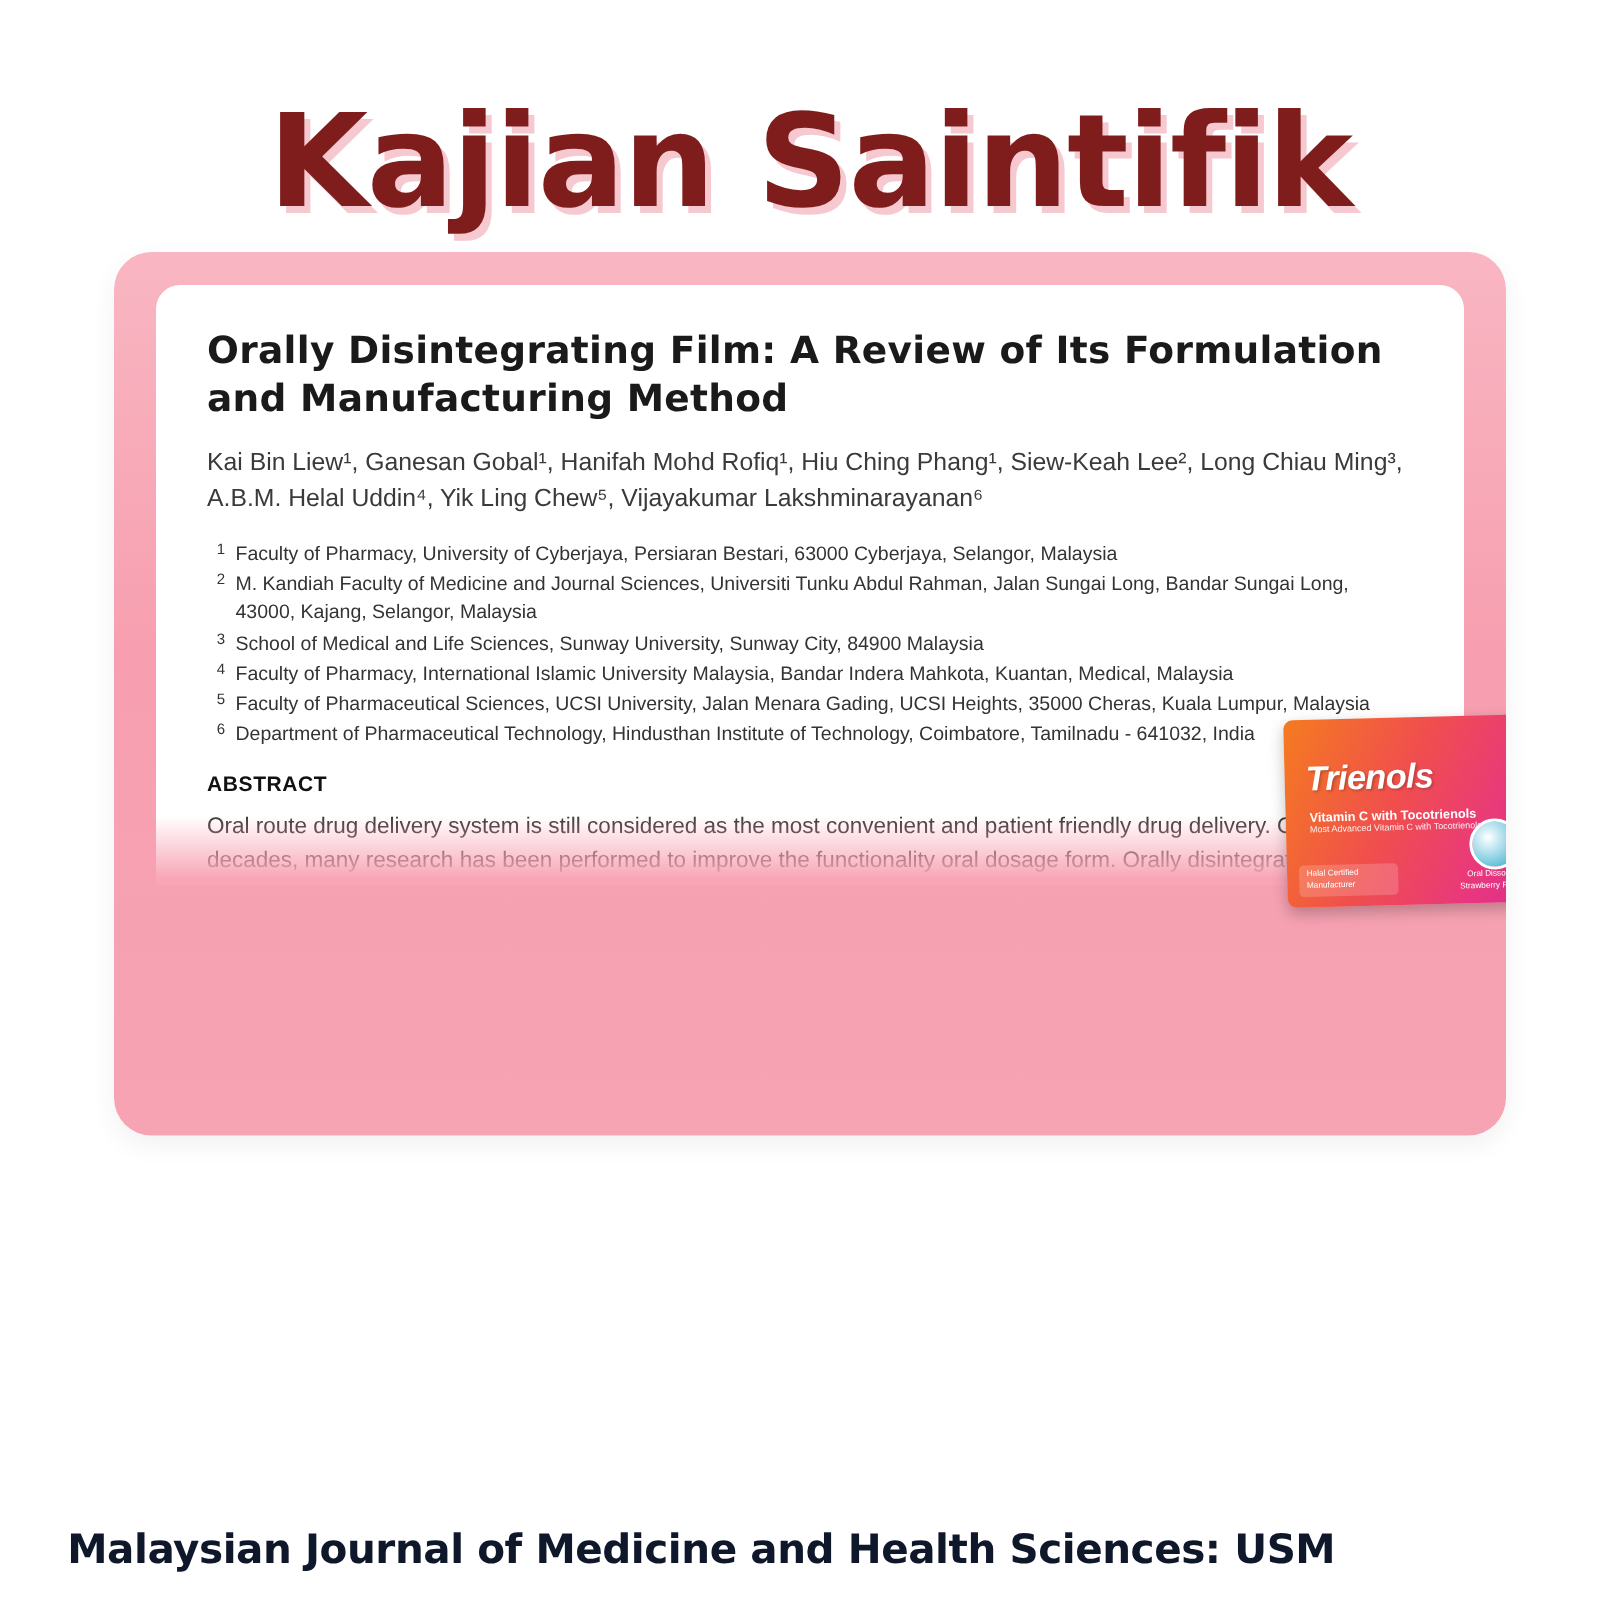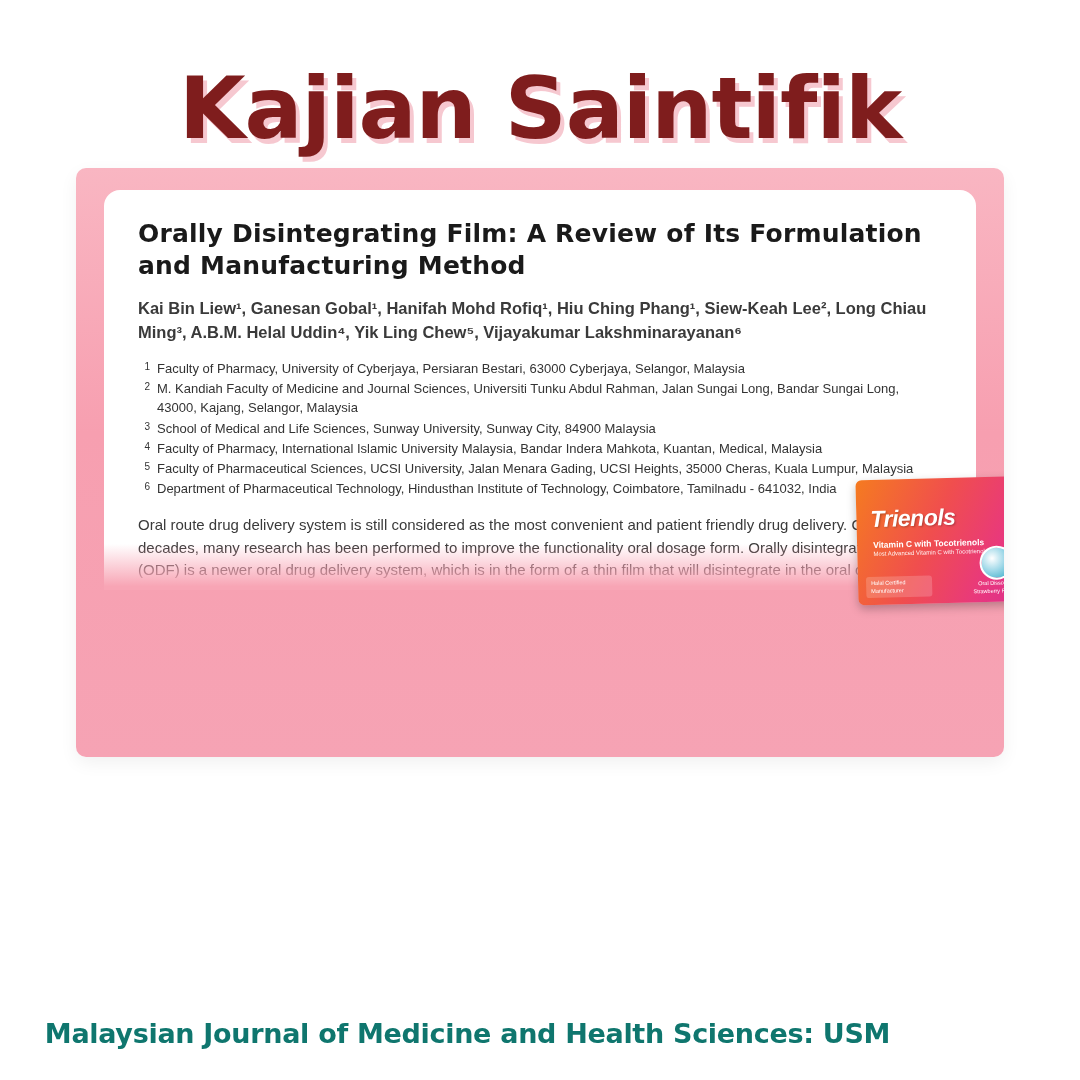"Orally Disintegrating Film: A Review" .card { border-radius: 10px -> 25px }
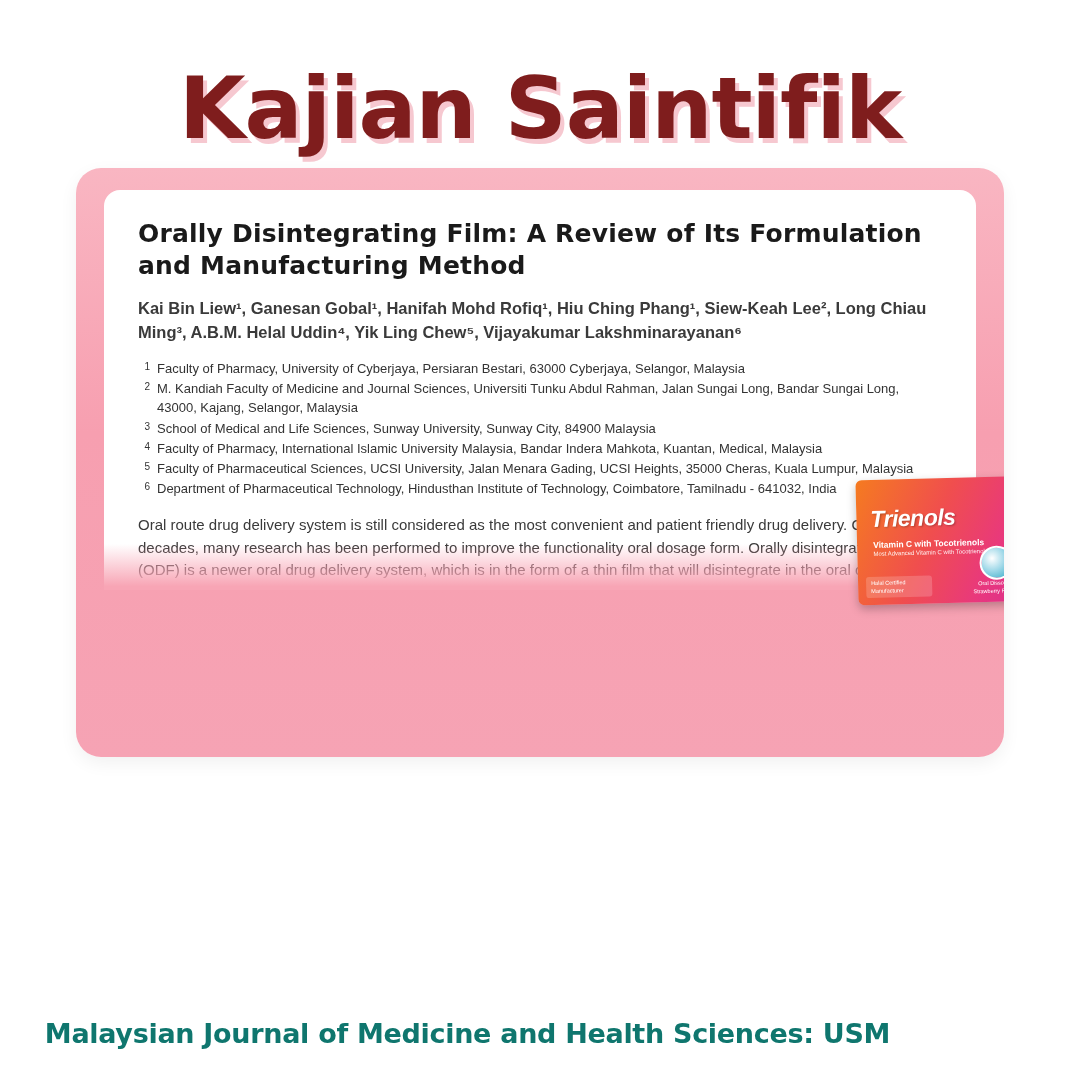"Kai Bin Liew¹, Ganesan Gobal¹," .paper-authors { font-weight: bold -> none }
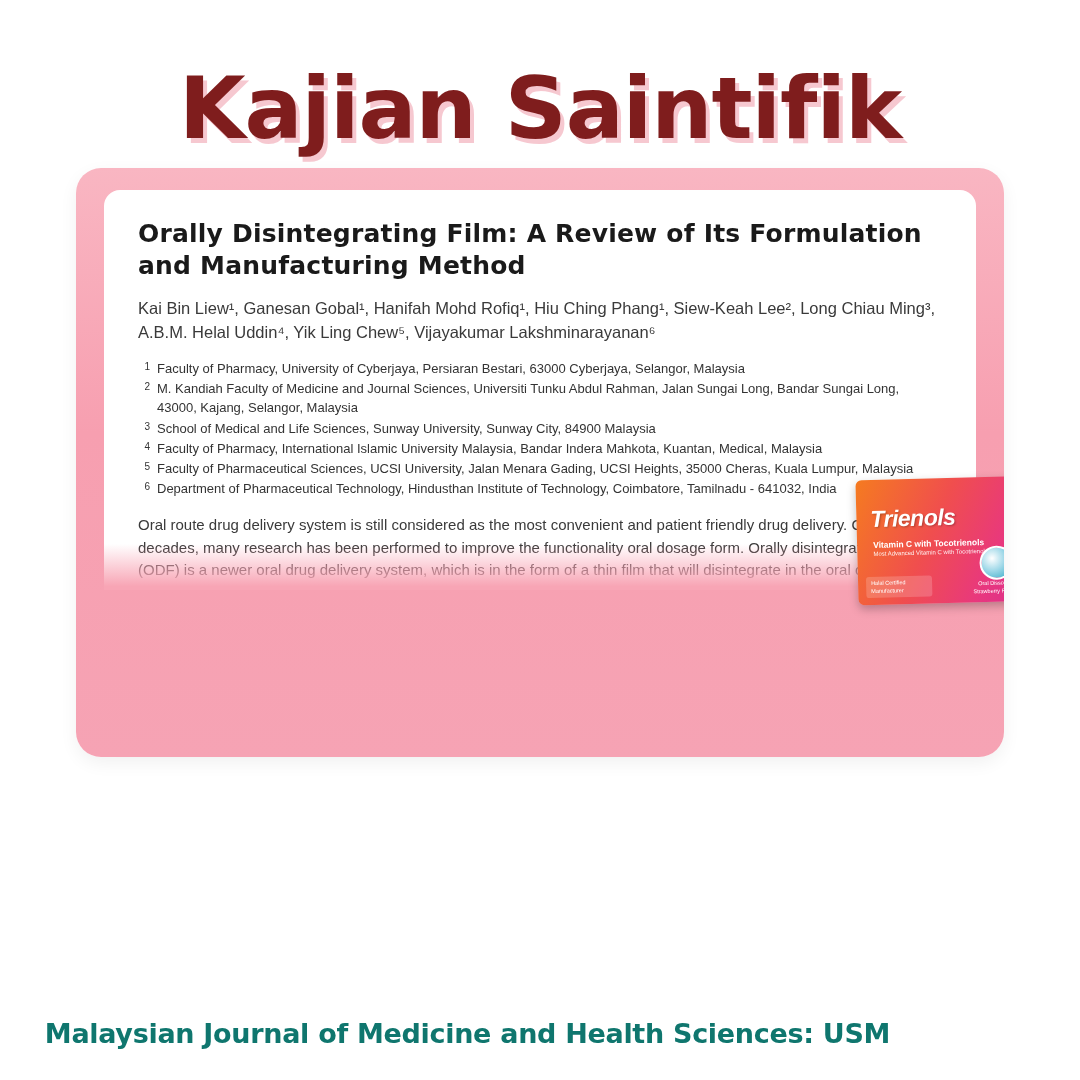"ABSTRACT" div.abstract-head { html: none -> <div>ABSTRACT</div> }
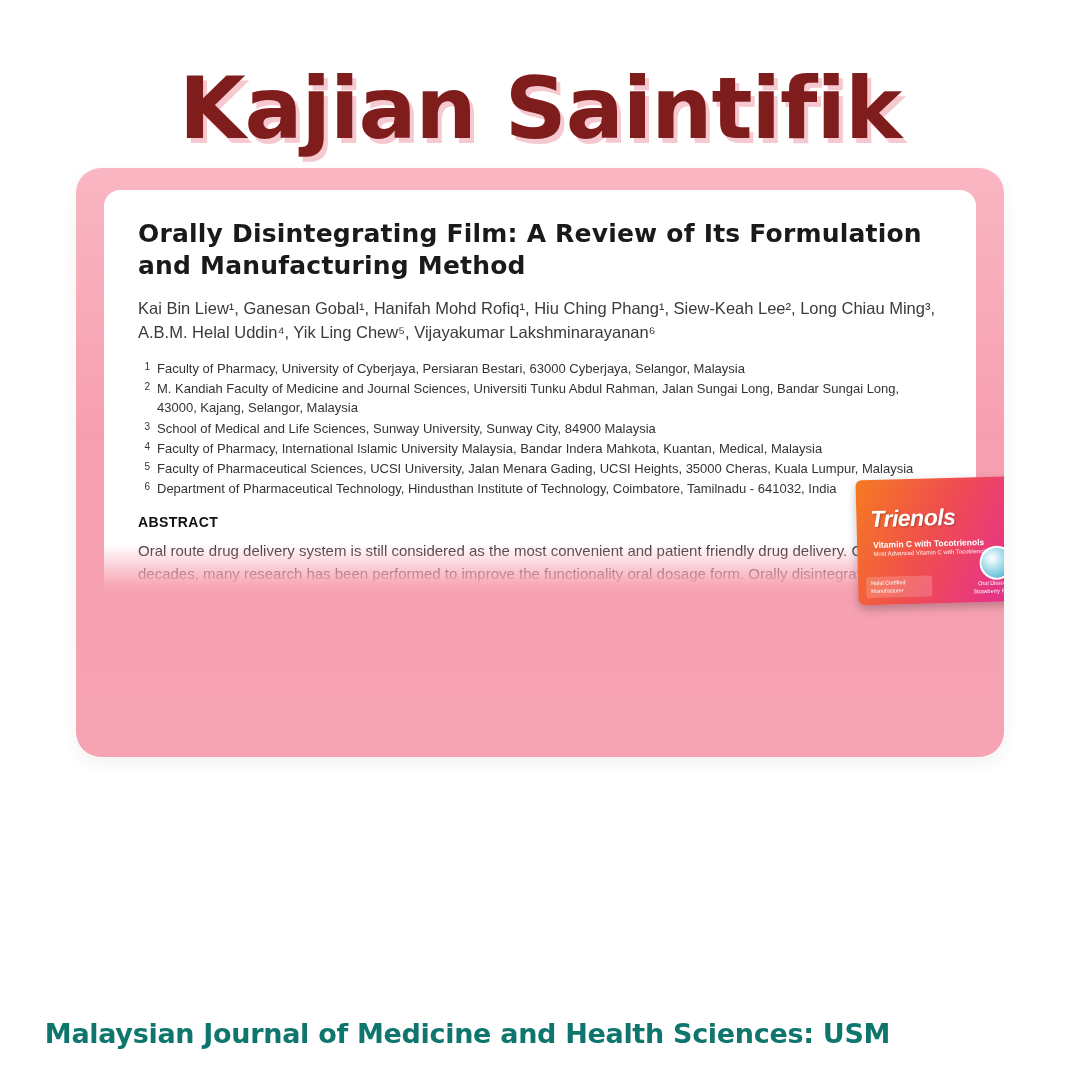"Malaysian Journal of Medicine and" .footer { color: #0f766e -> #0f172a }
